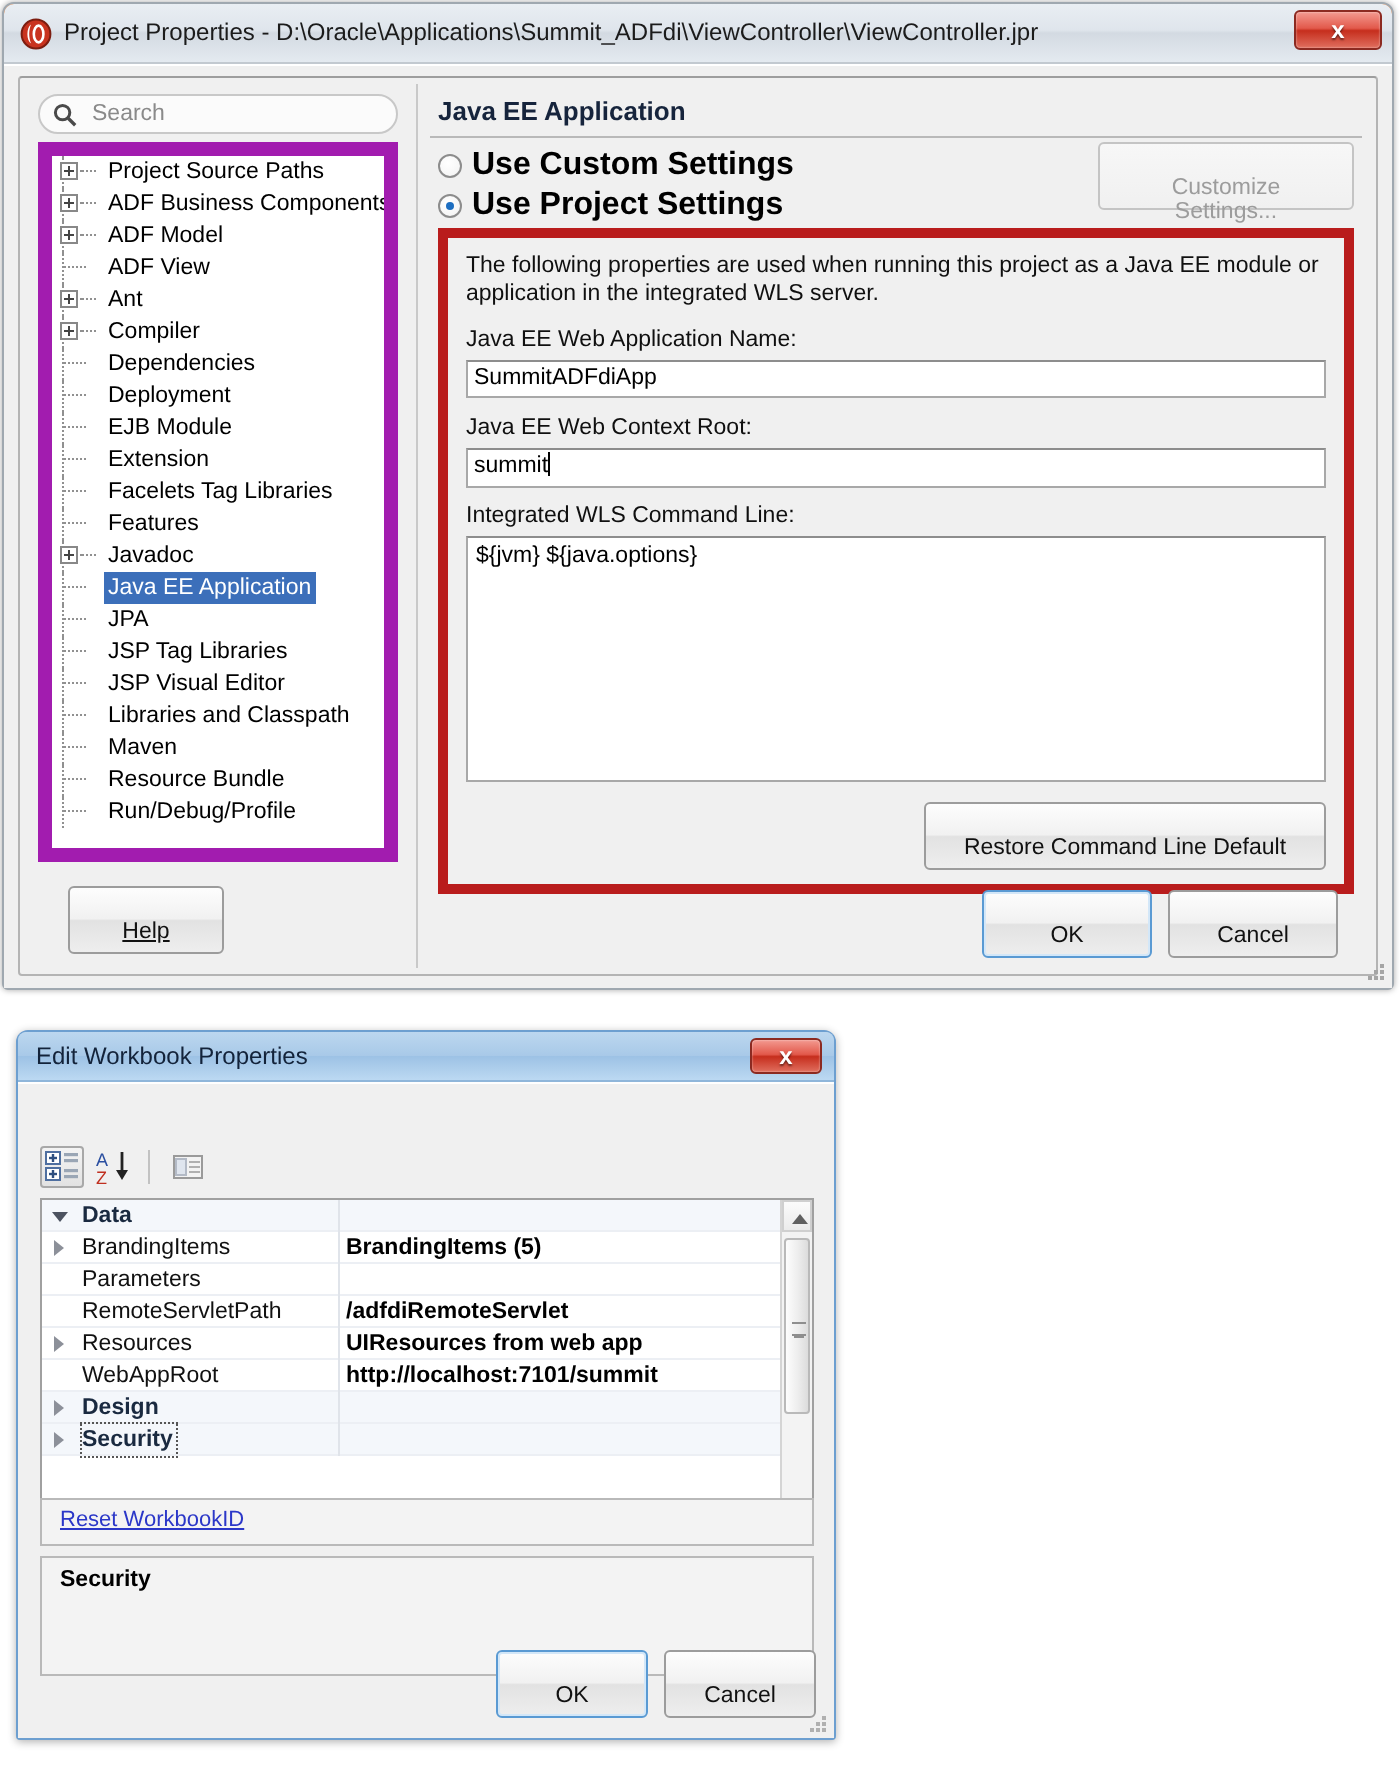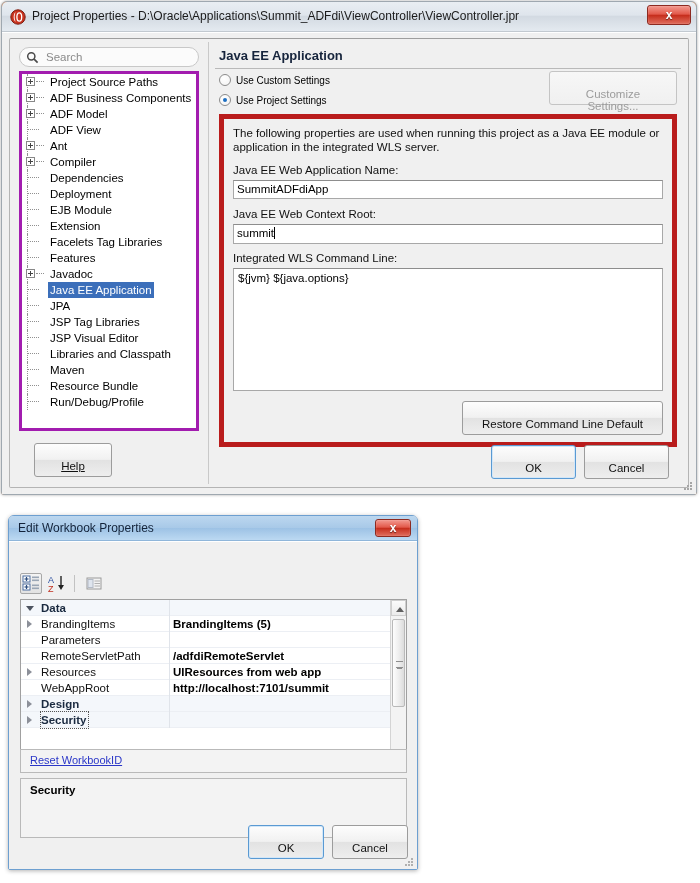"Project Source Paths" .tree { border: 3px solid #a21caf -> 7px solid #a21caf }
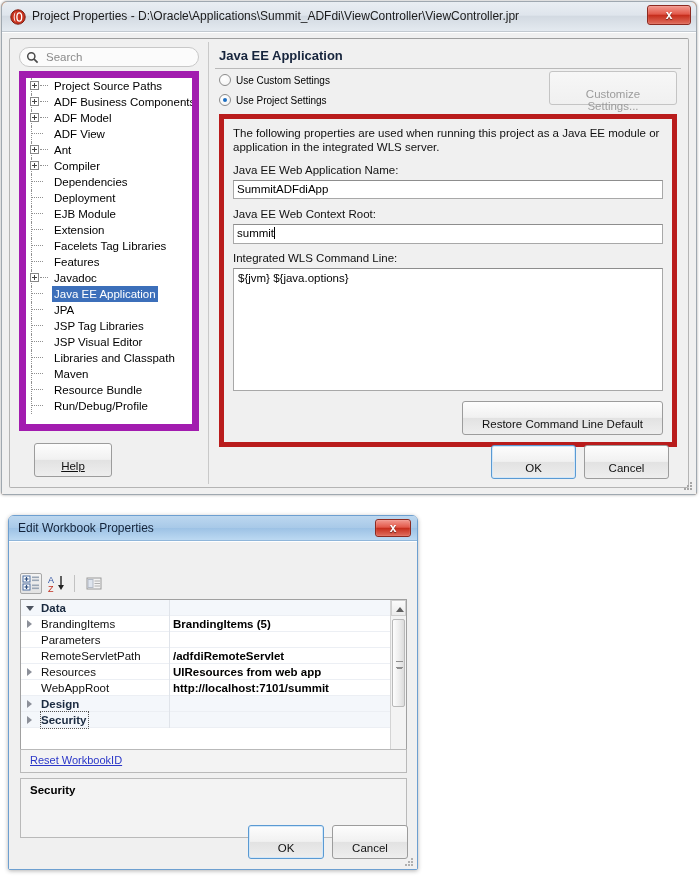"Use Custom Settings" .radio-row { font-size: 10px -> 16px; font-weight: none -> bold }
